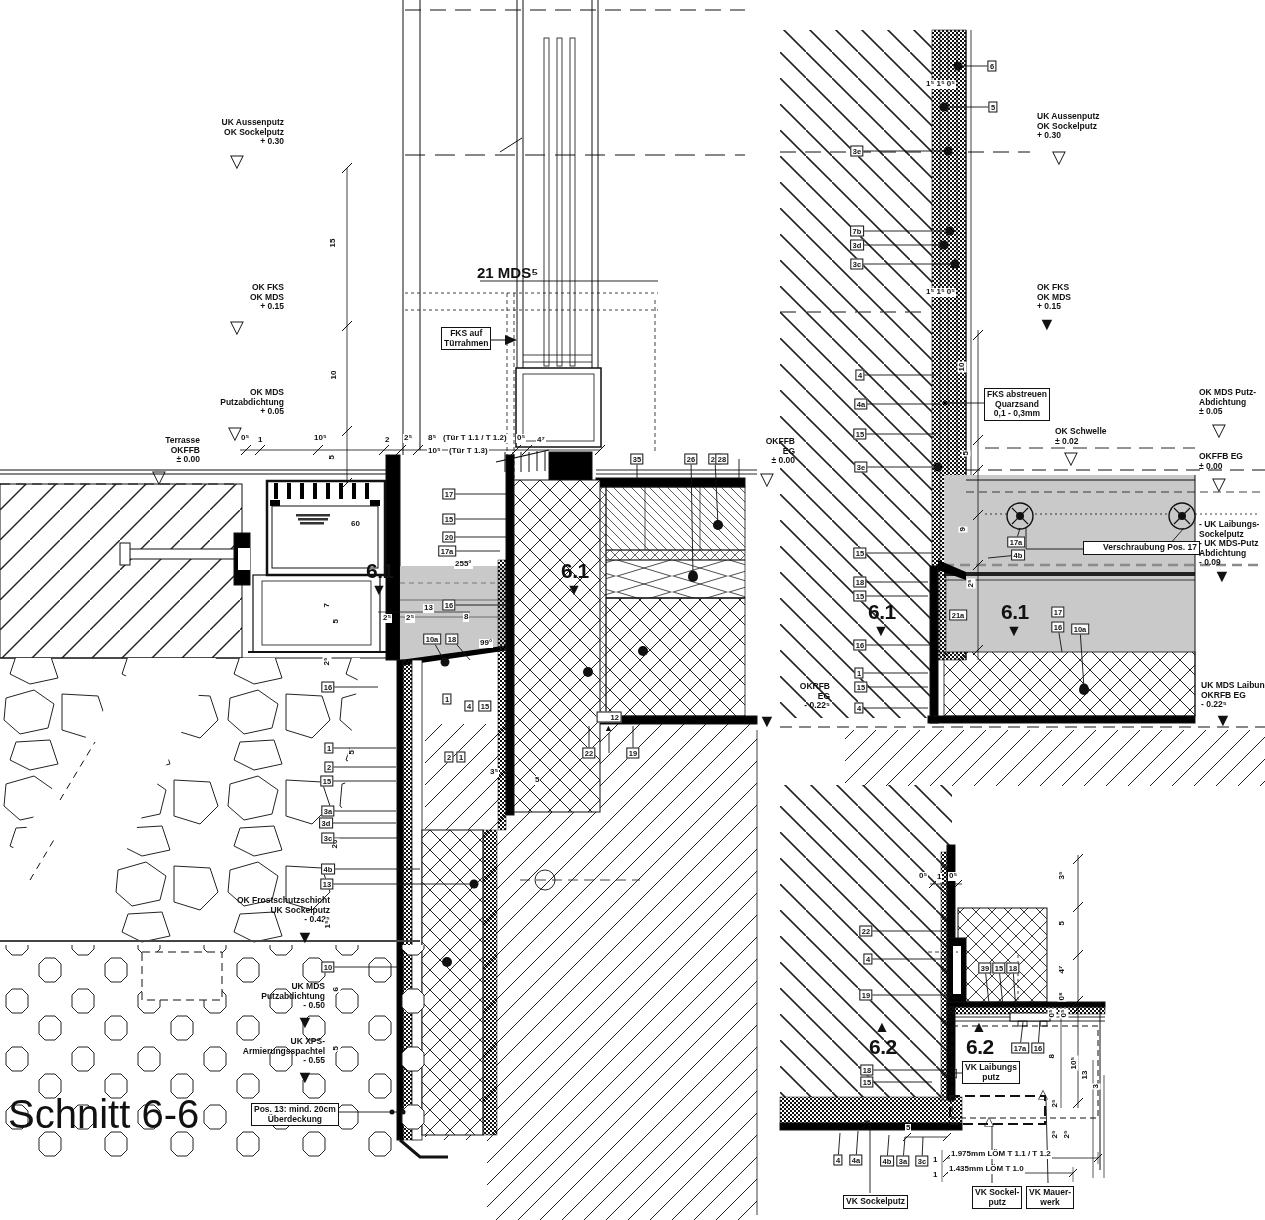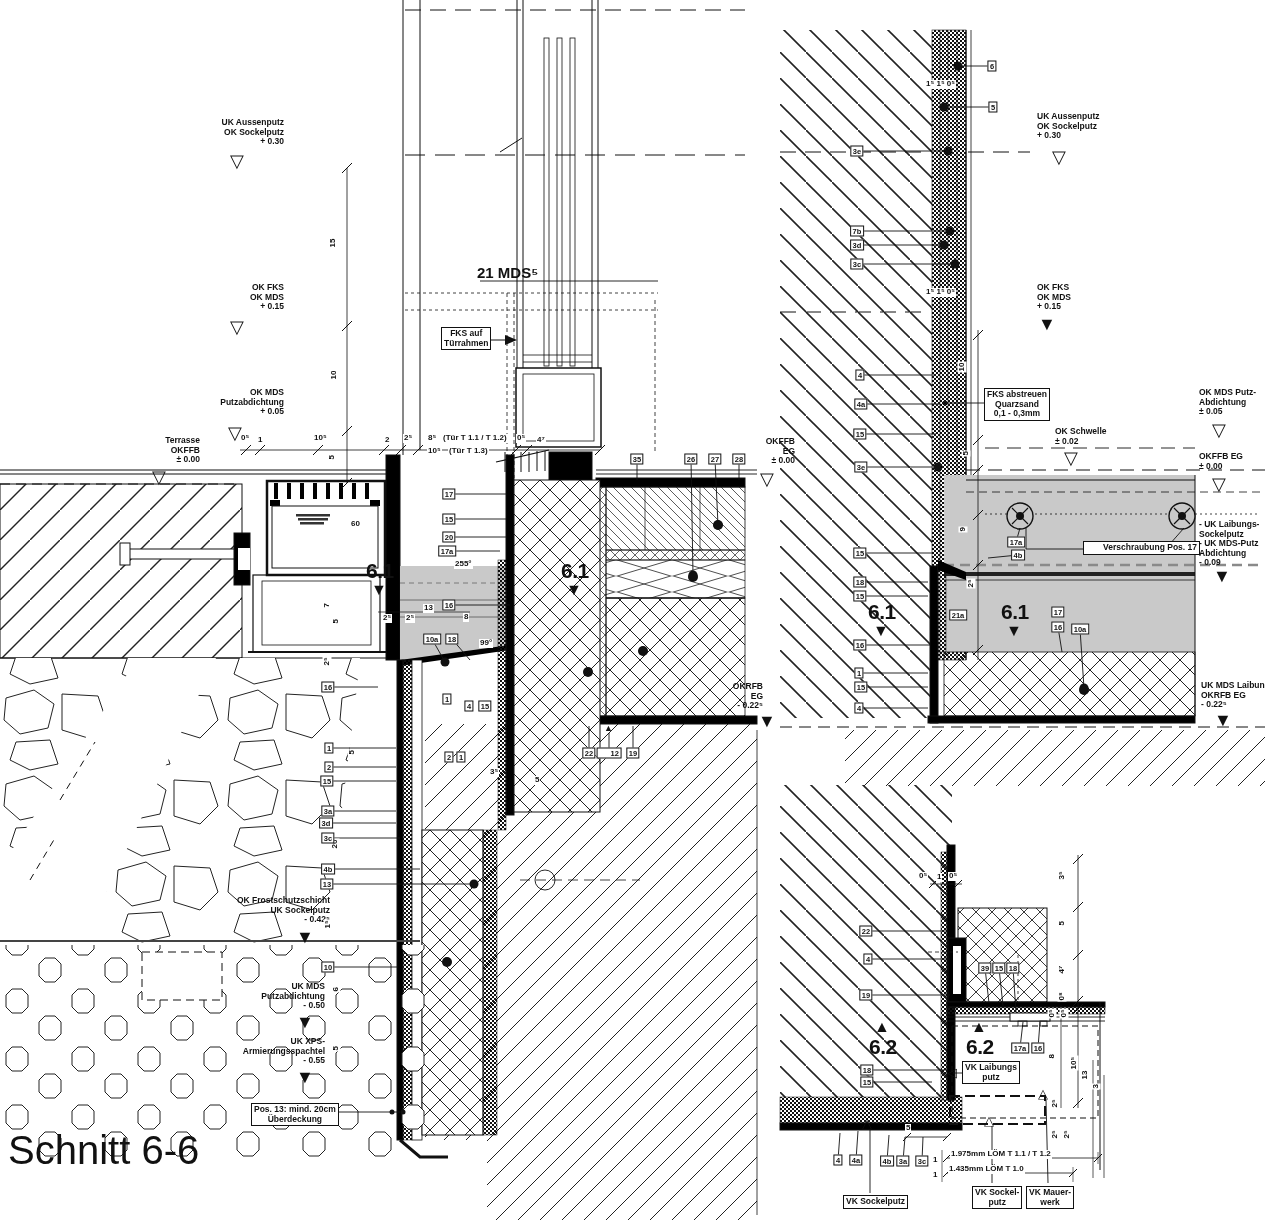"28" div.mk { left: 739px -> 722px }
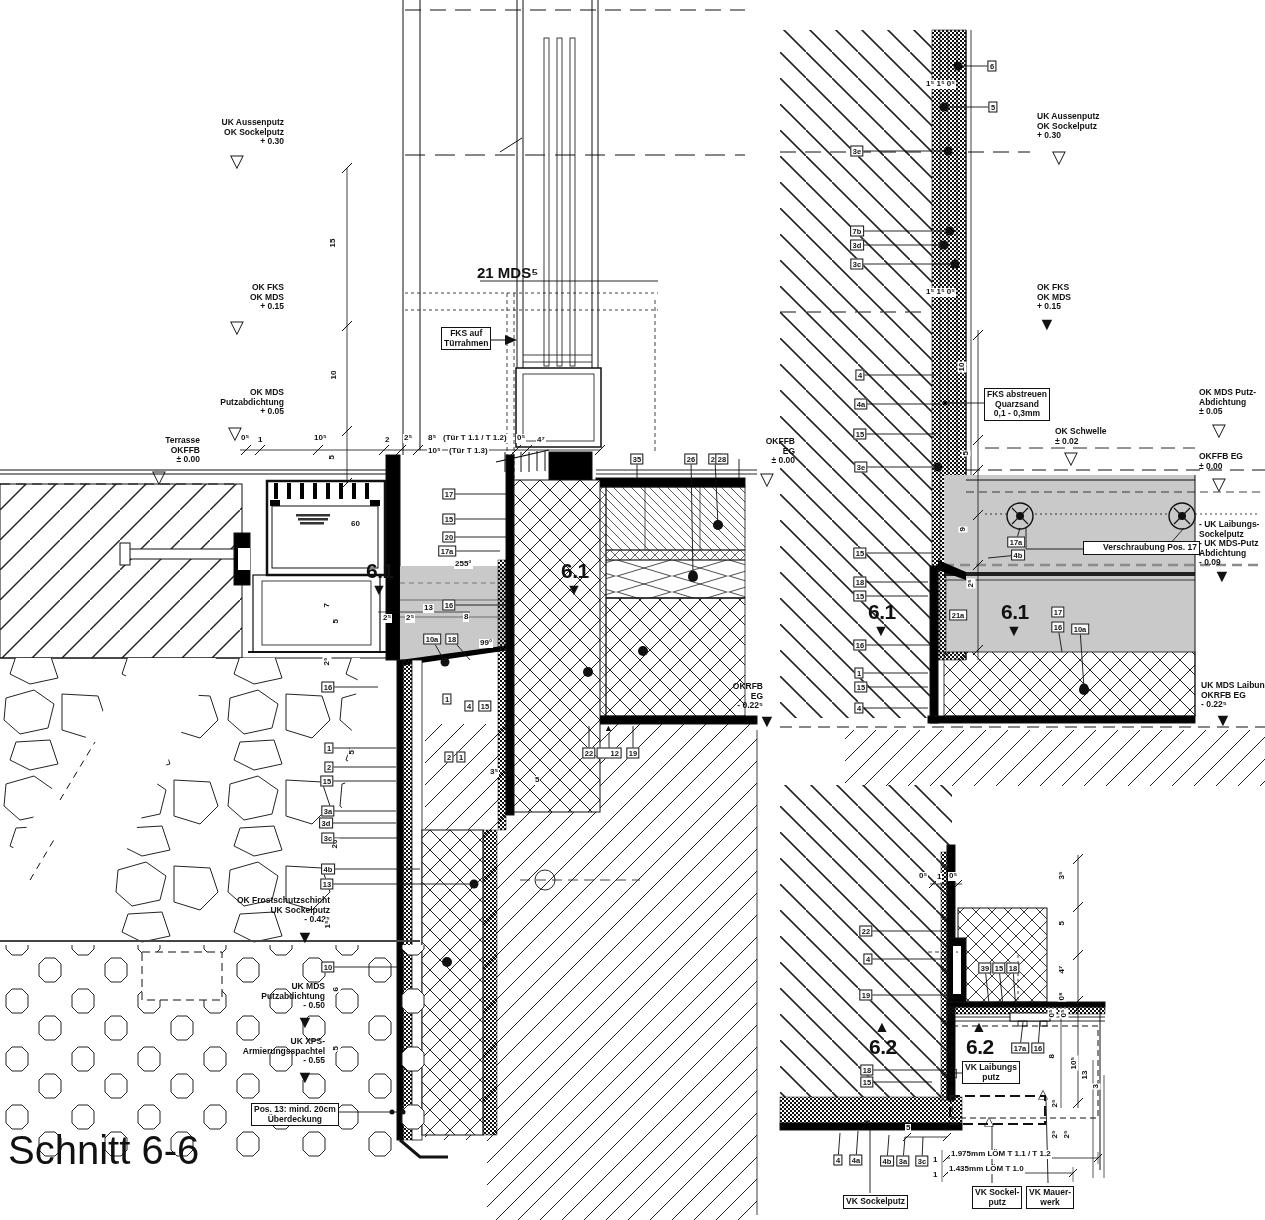"OKRFB" div.lv { left: 716px -> 783px }
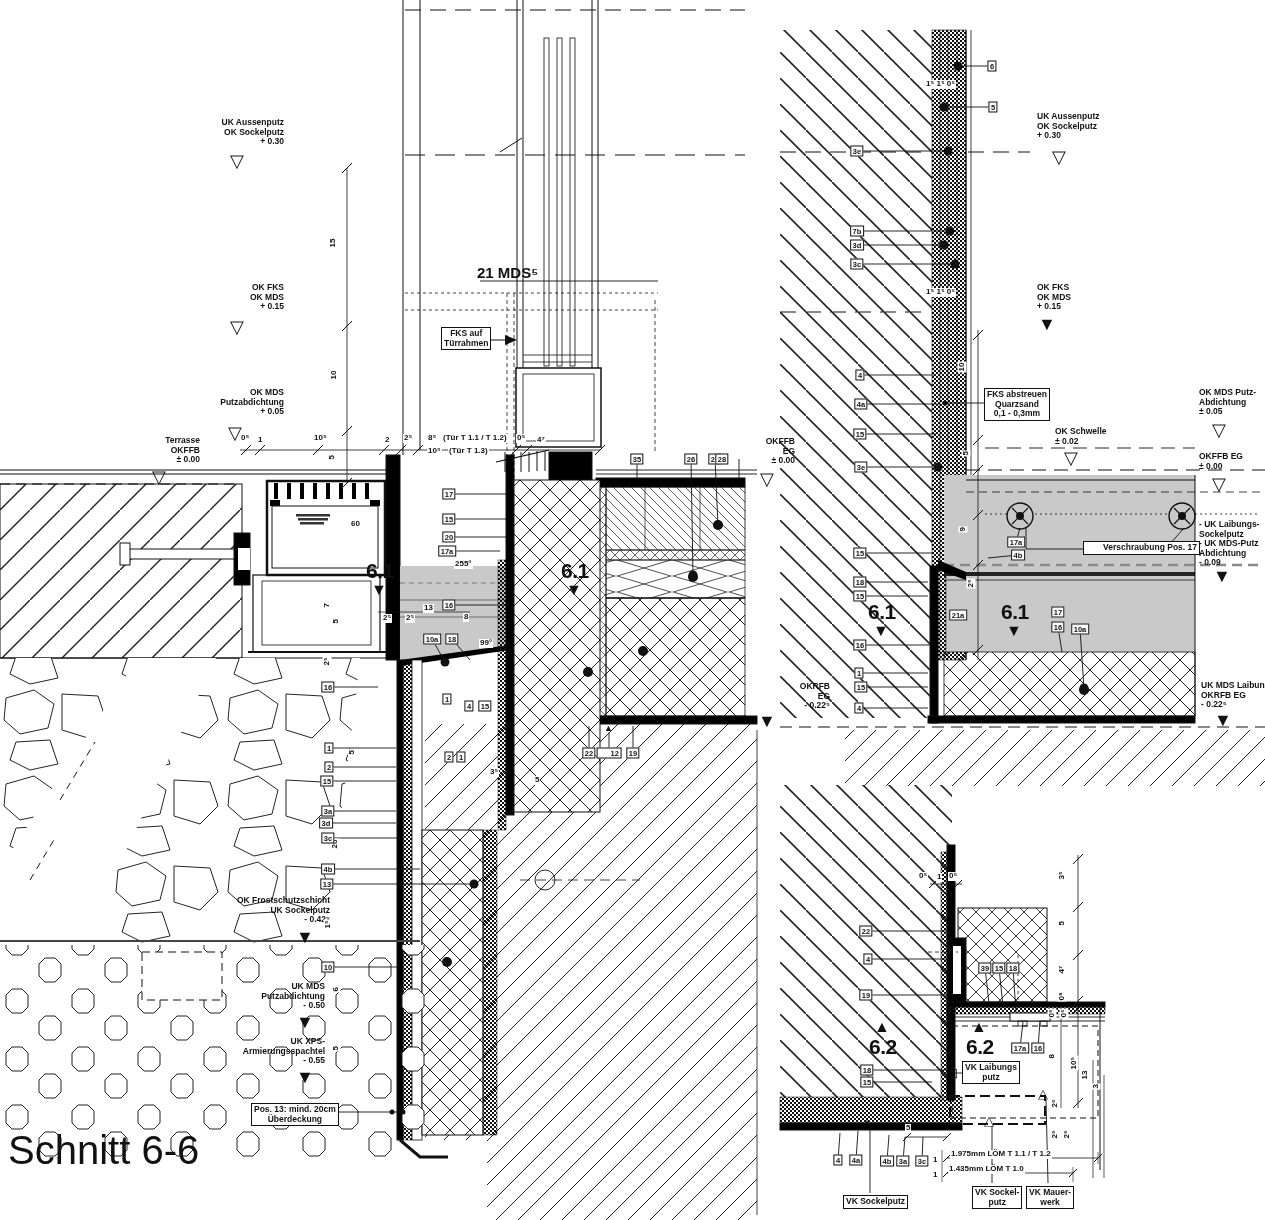"12" div.mk { top: 753px -> 717px }
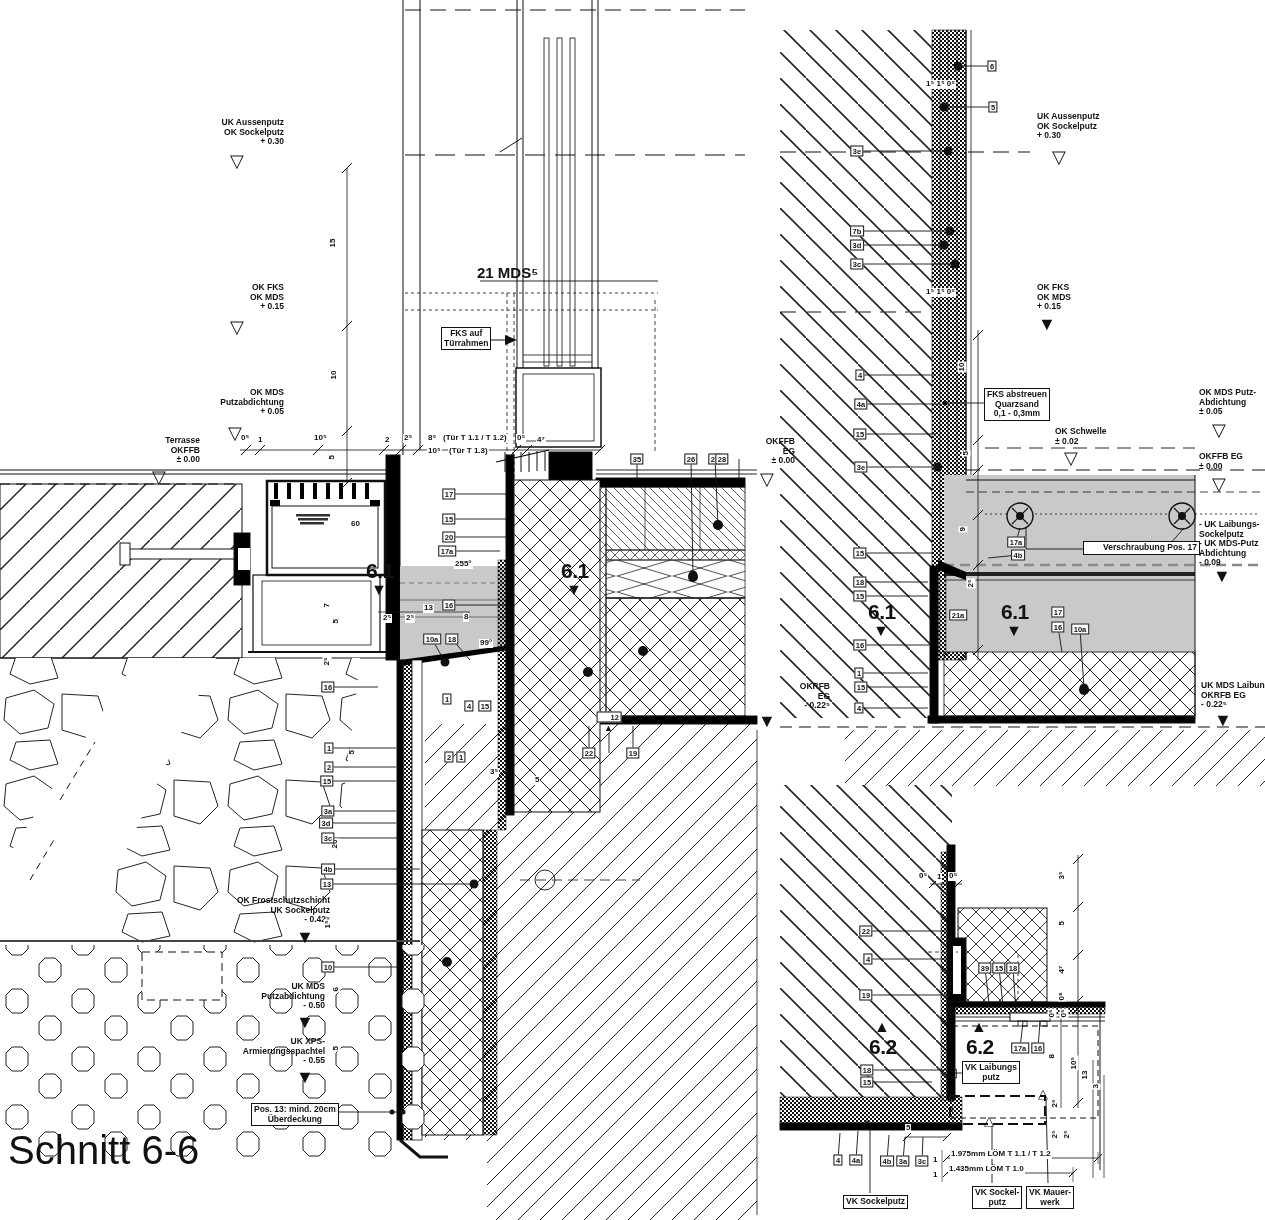"Schnitt 6-6" div.tx { top: 1128px -> 1092px }
